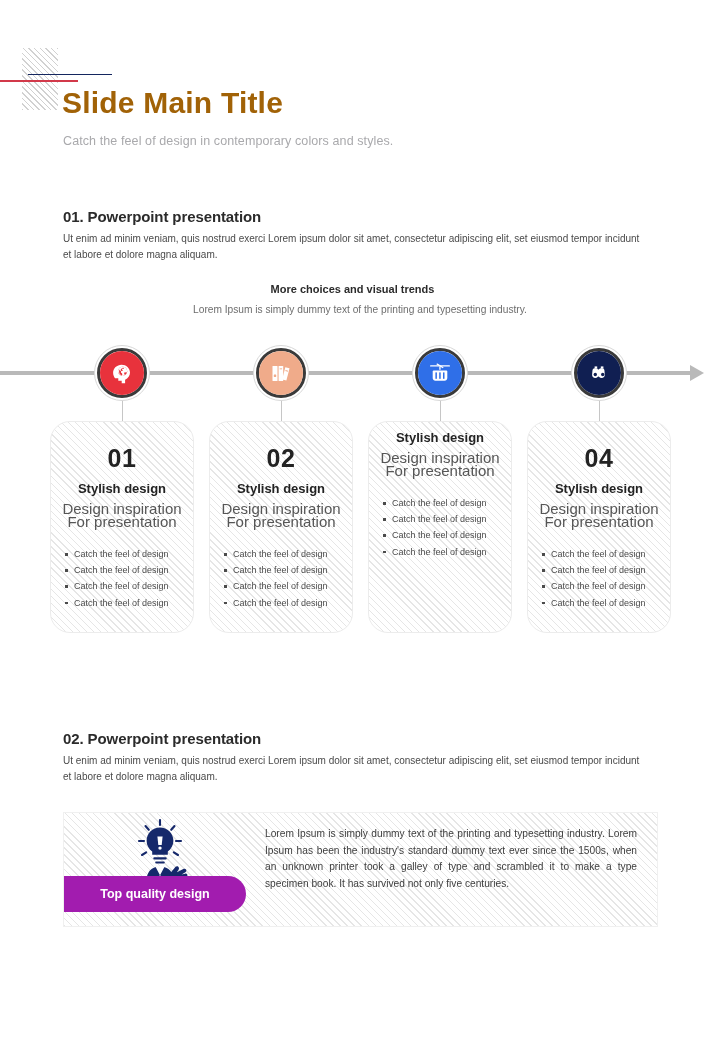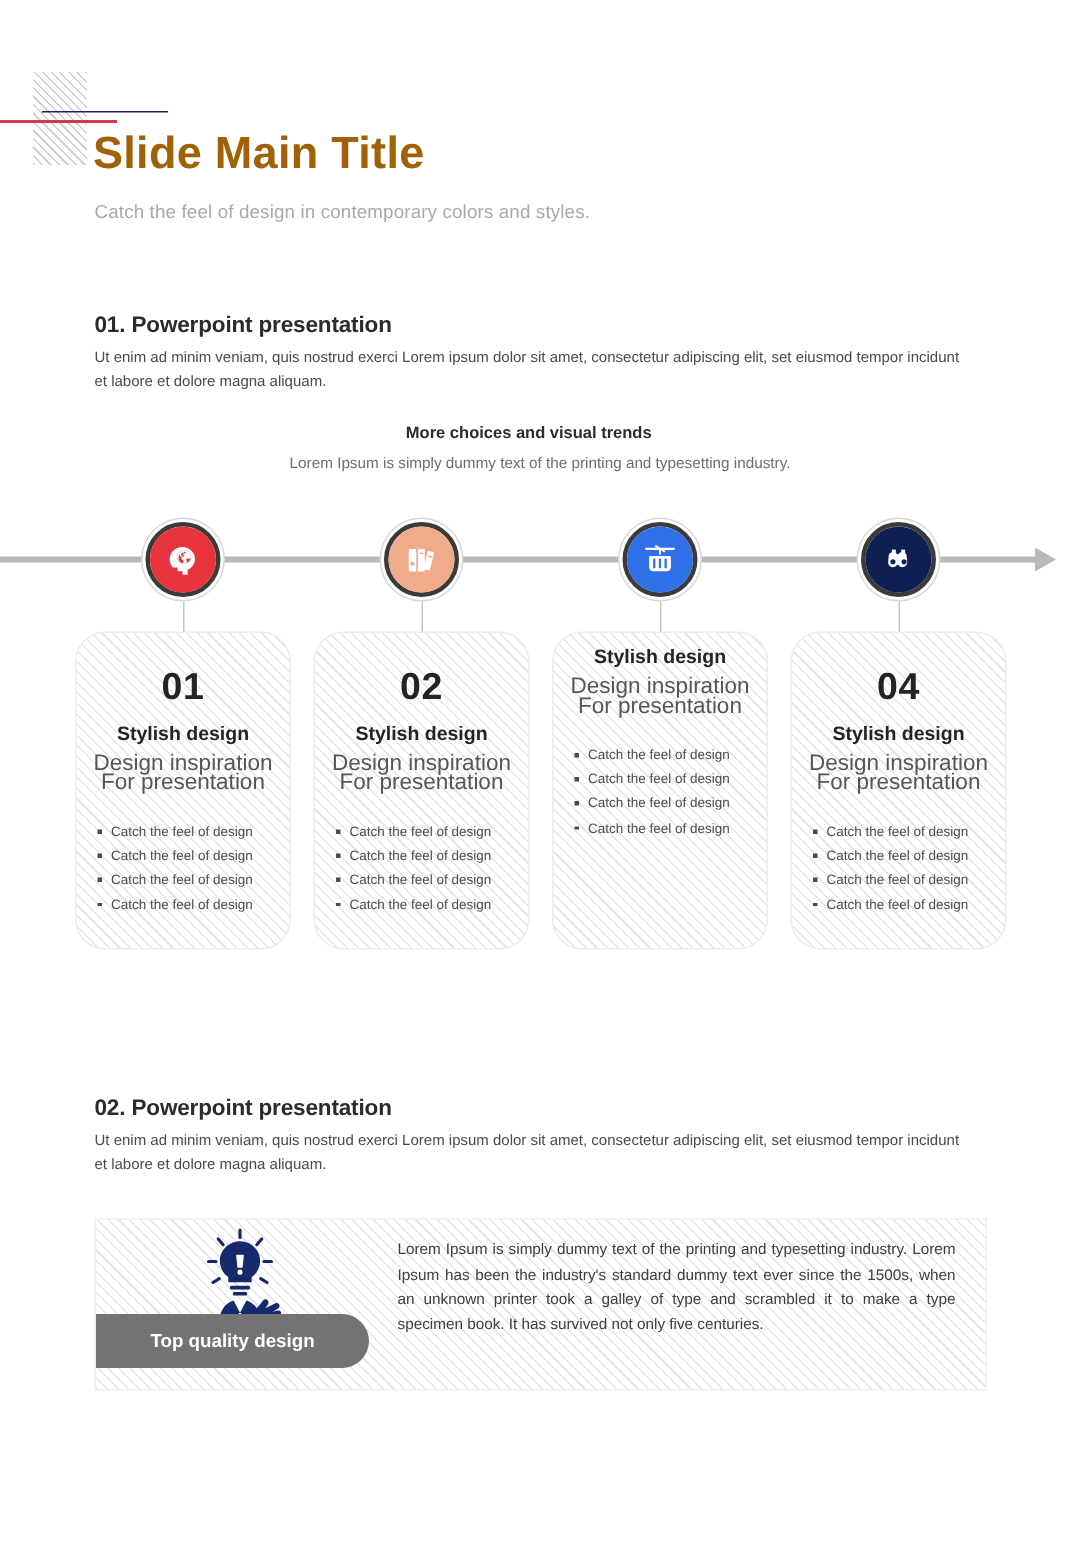"Top quality design" .quality-pill { background: #737373 -> #a21caf }
